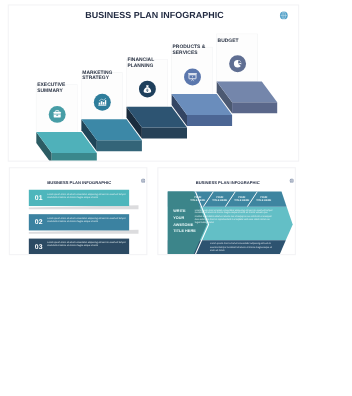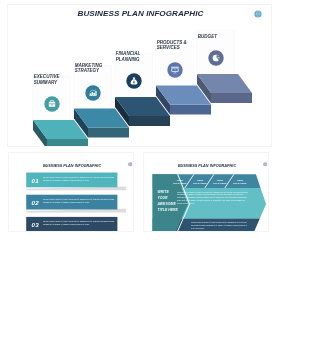"BUSINESS PLAN INFOGRAPHIC" .page { font-style: italic -> none }
